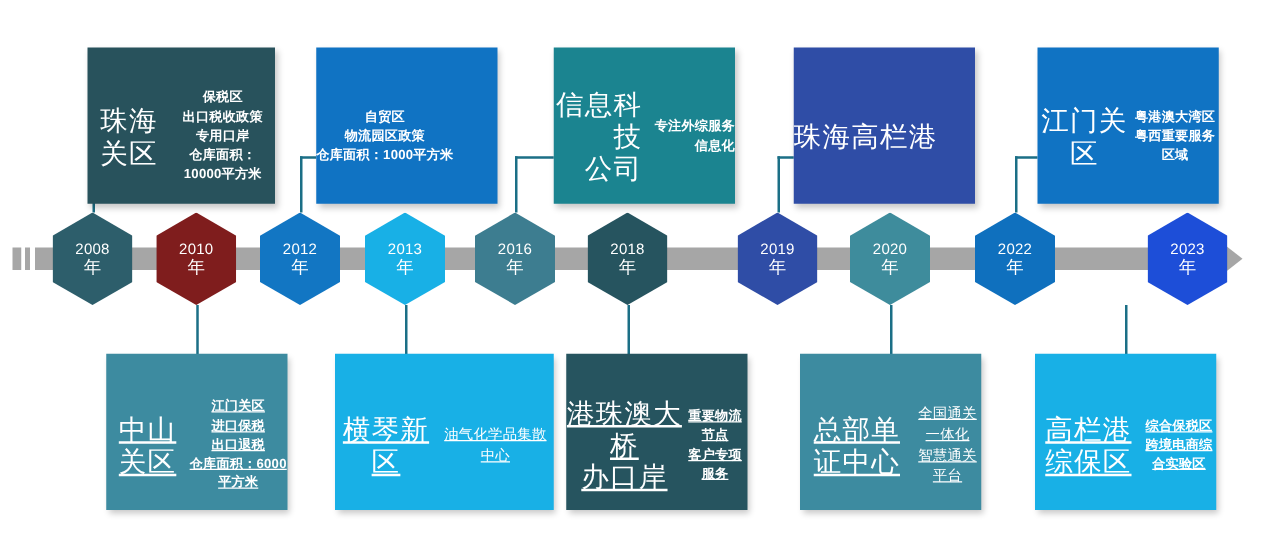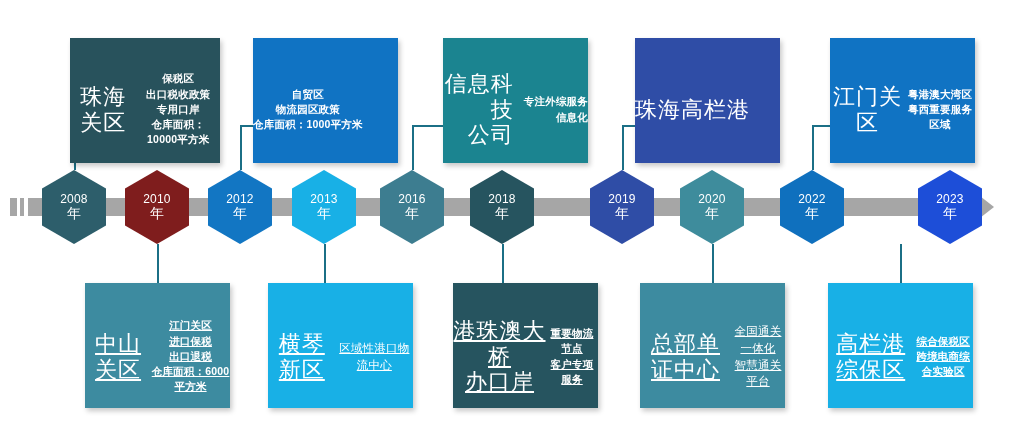"横琴新区" div.card { width: 145px -> 175px }
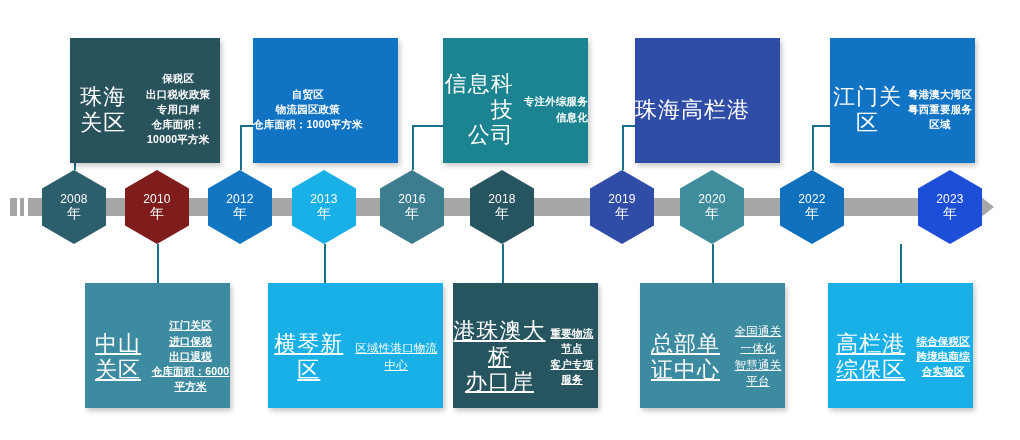"区域性港口物流中心" div.sub { text: 区域性港口物流 -> 油气化学品集散 }
